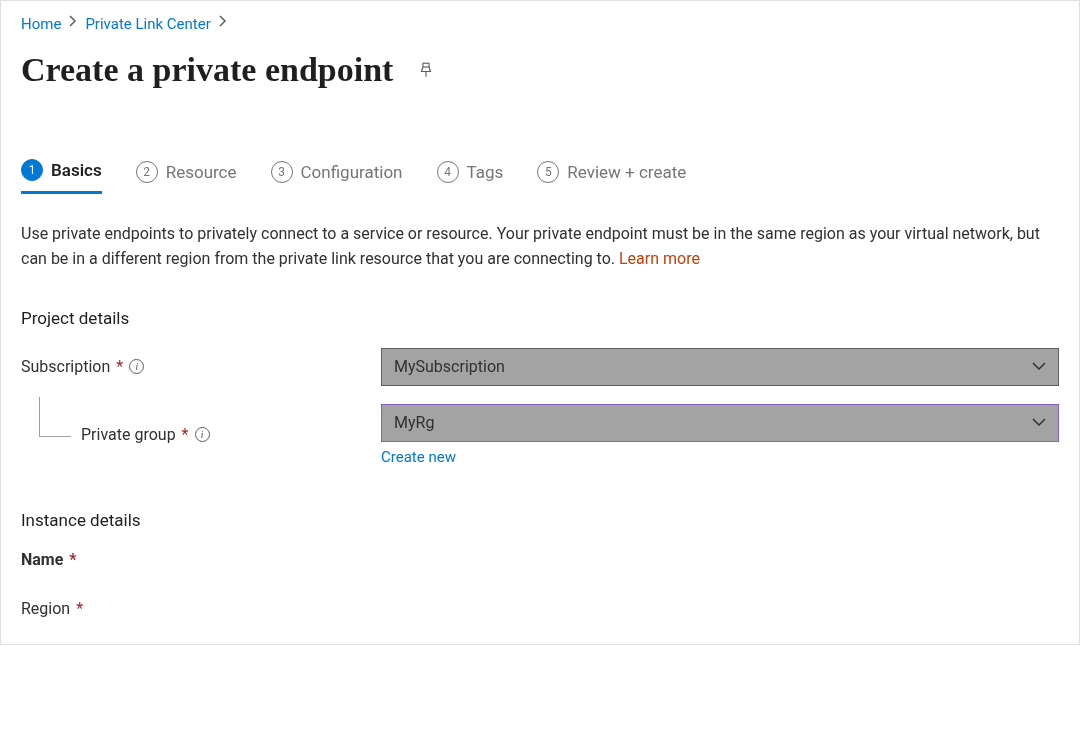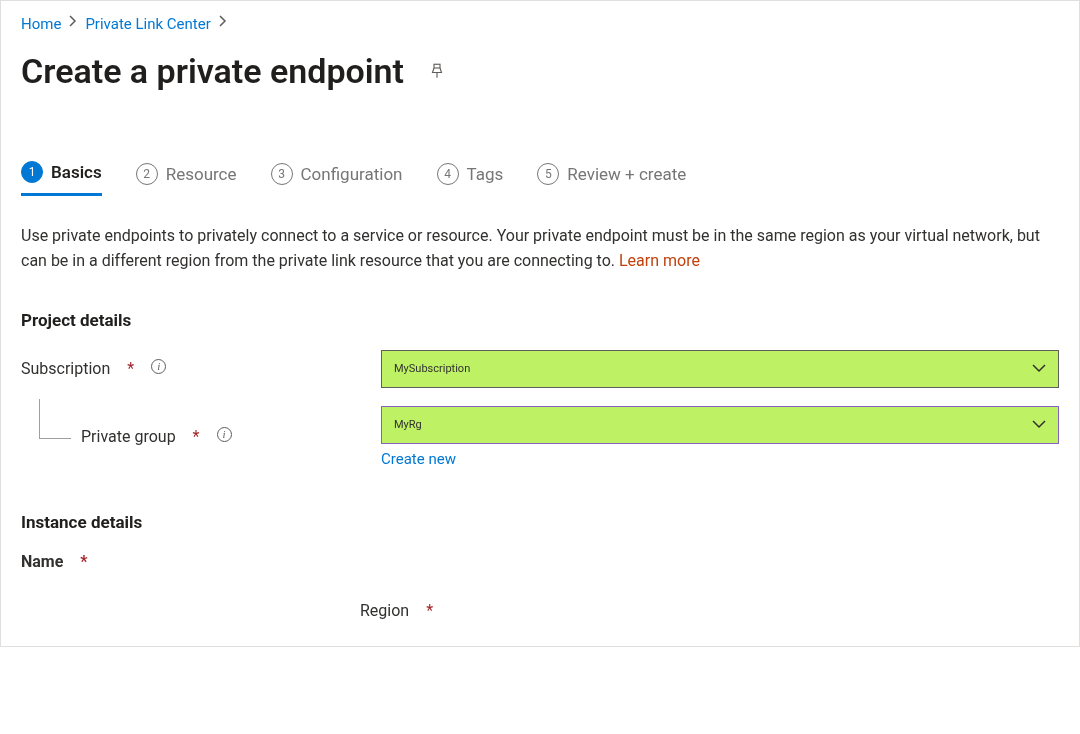"Create a private endpoint" .title-row h1 { font-family: none -> Liberation Serif, serif }
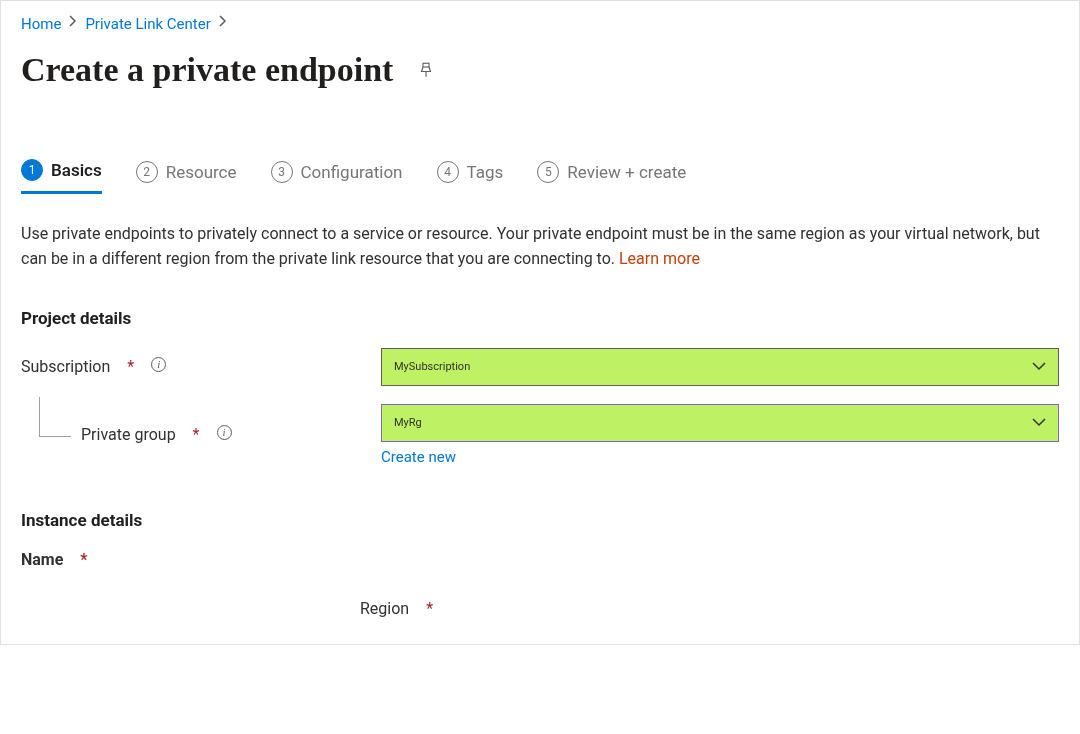"Project details" .section-heading { font-weight: 700 -> 400 }
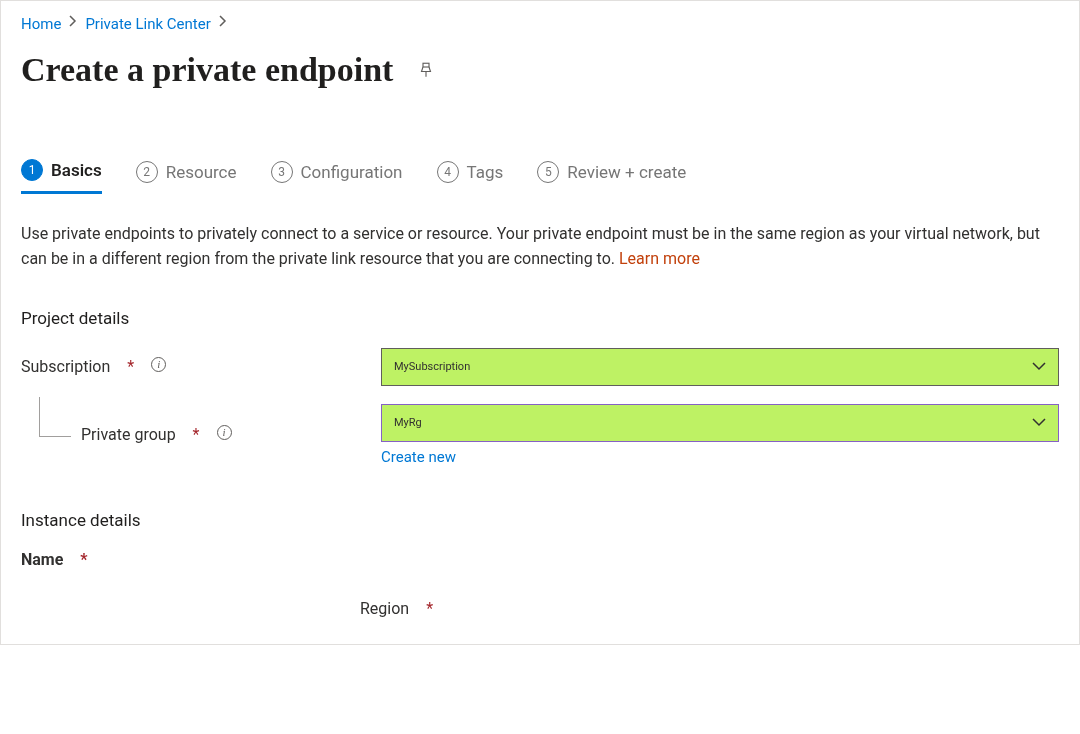"Subscription" .label-col { align-items: none -> center; gap: 17px -> 6px }
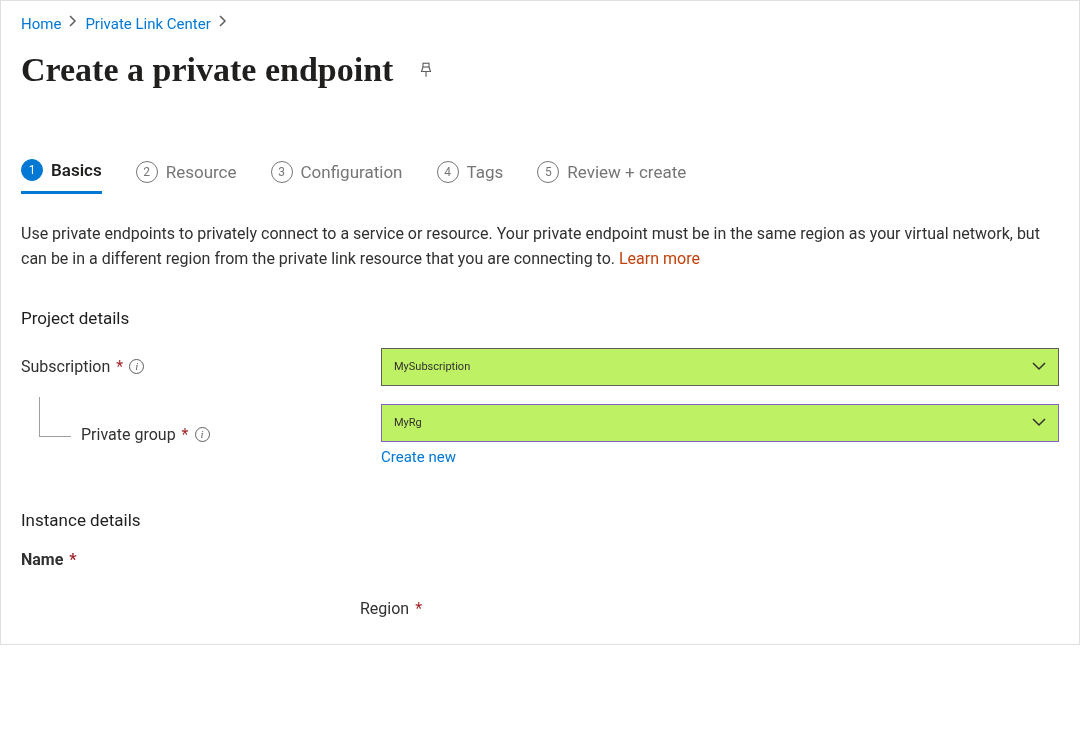"MySubscription" .control { background: #bef264 -> #a3a3a3; font-size: 11px -> 16px }
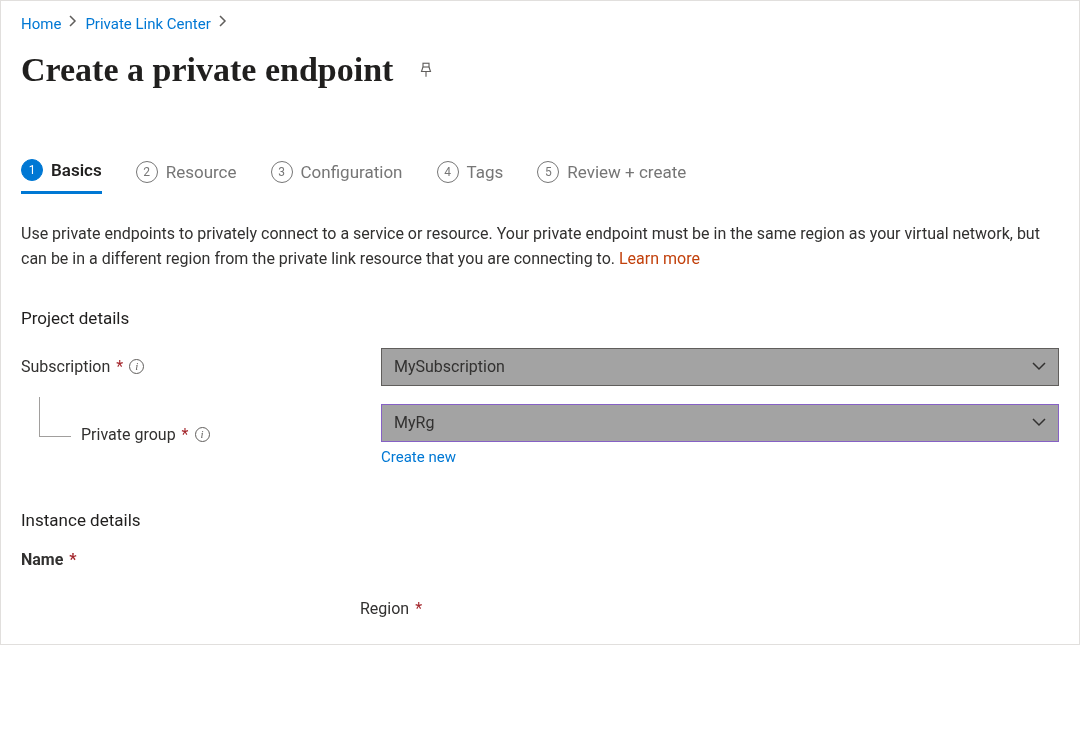"Region" div.form-row { flex-direction: column -> none }
